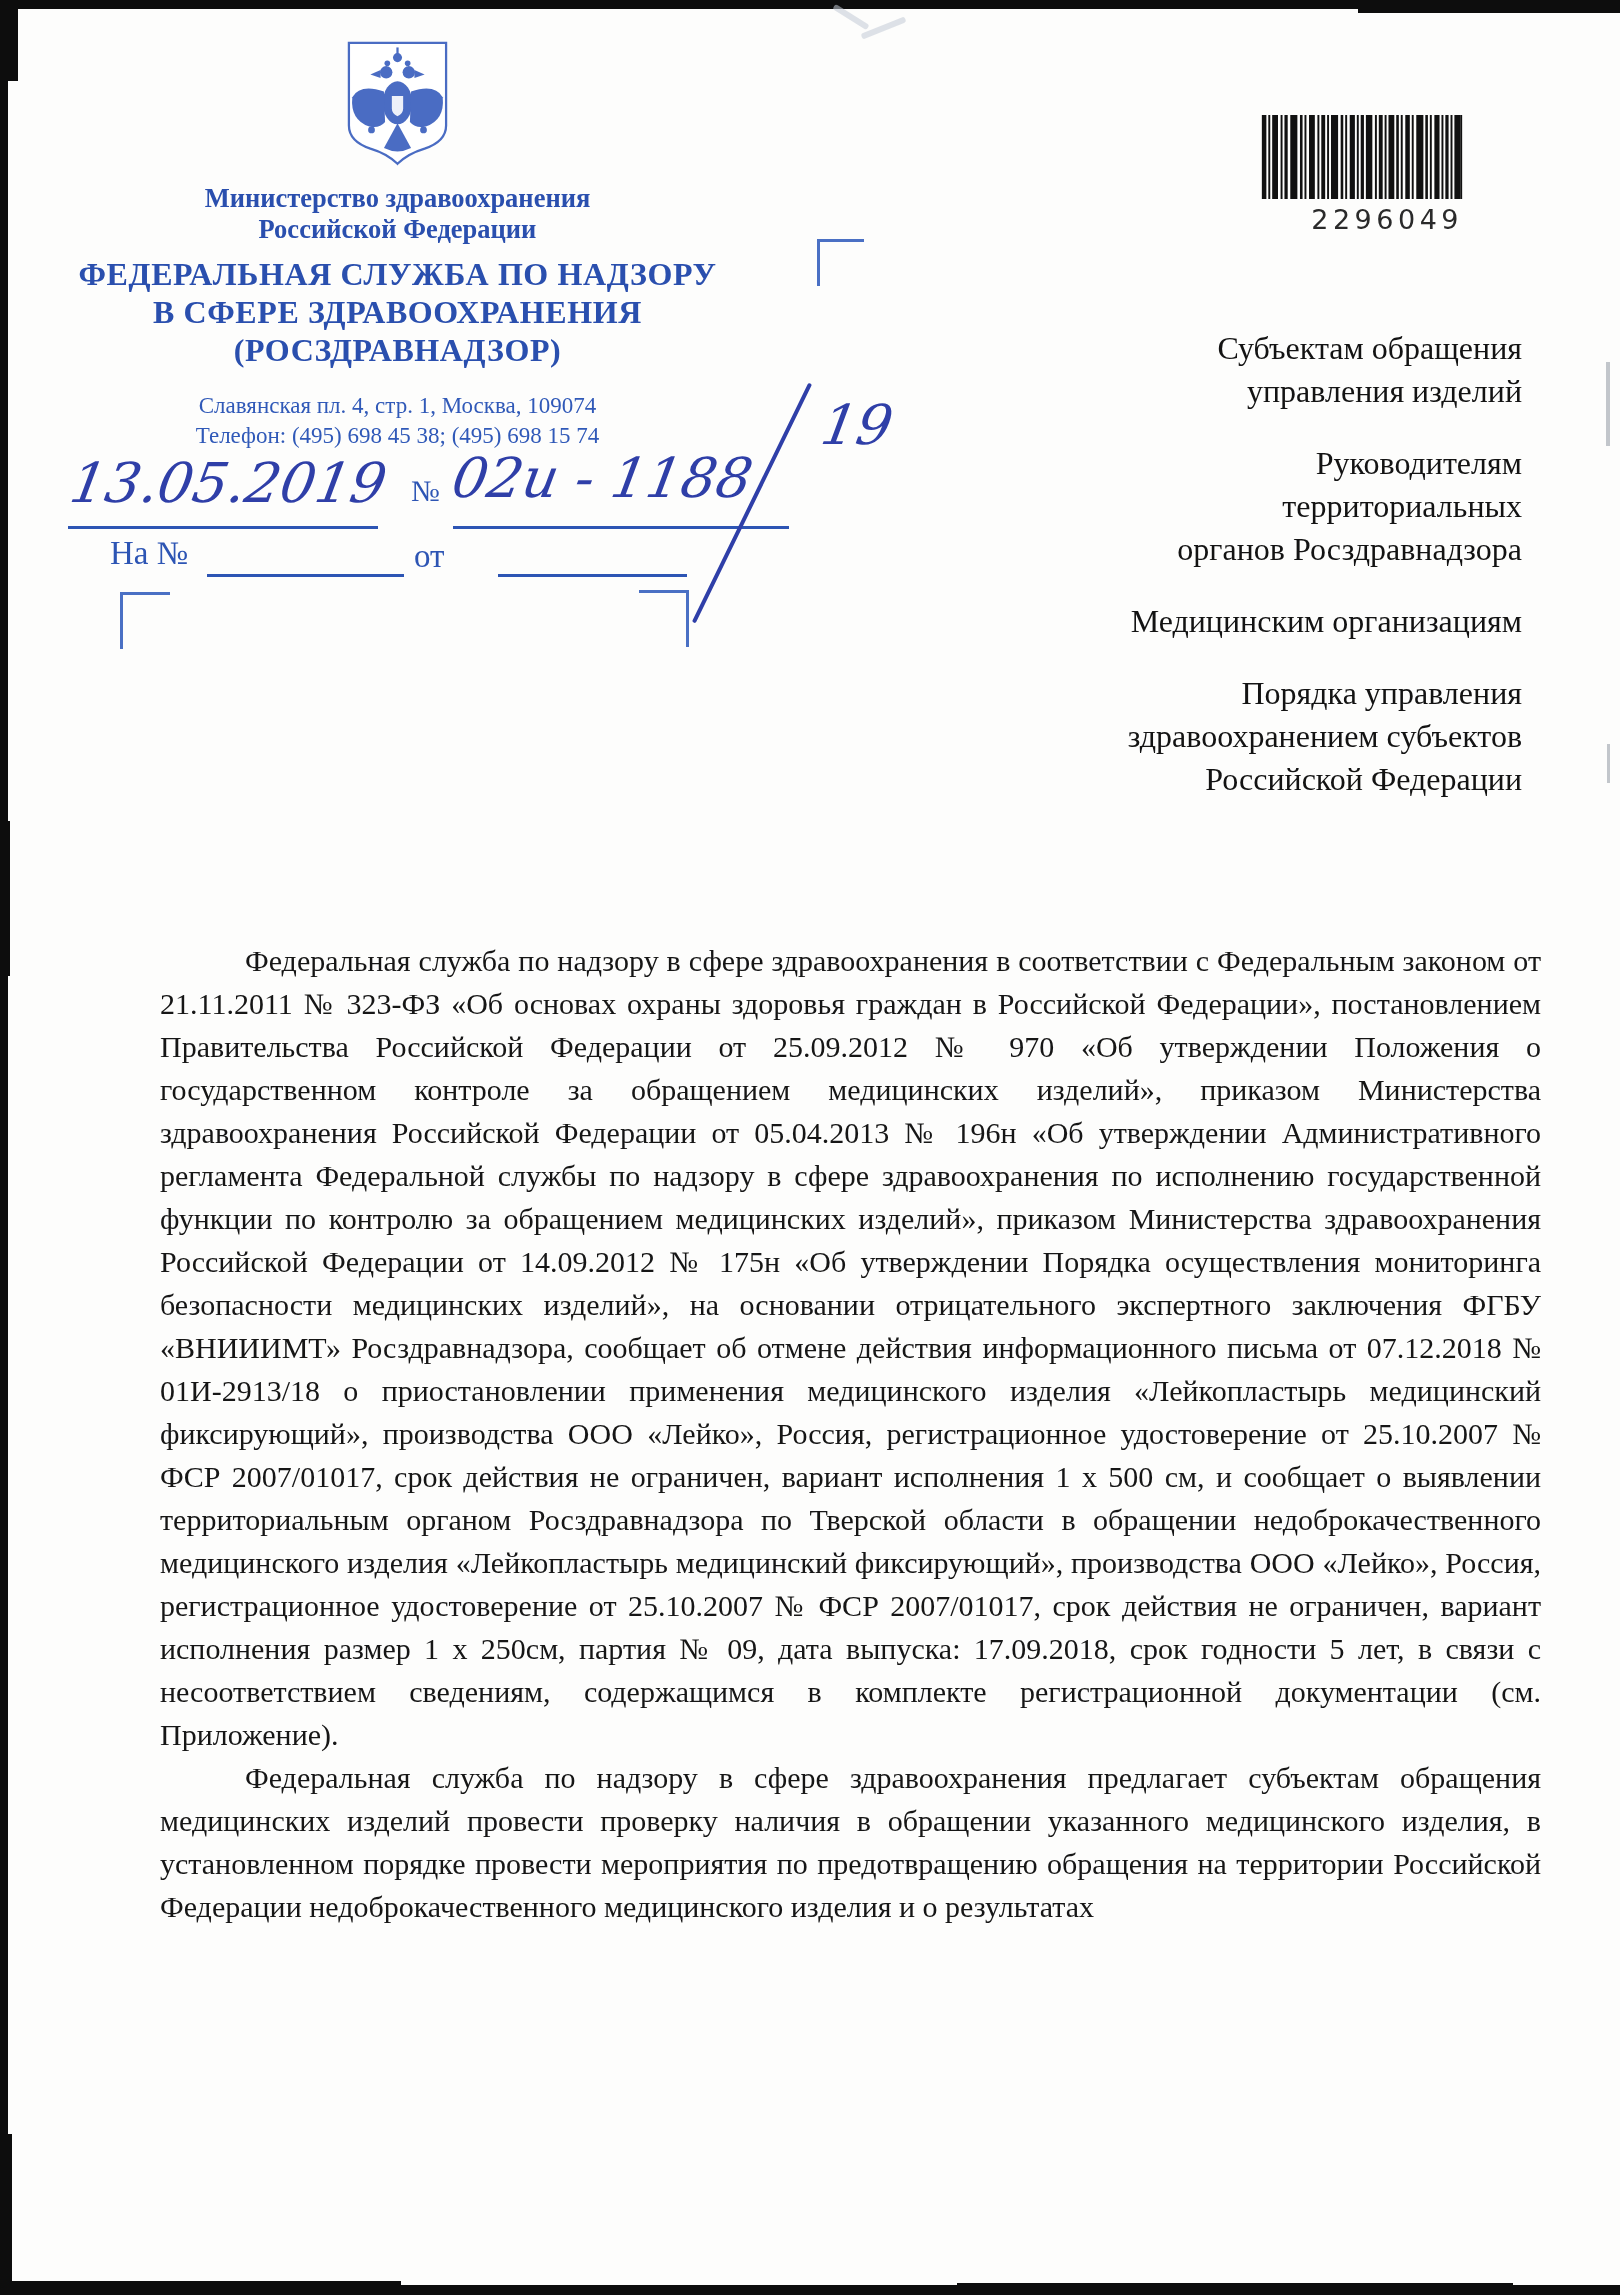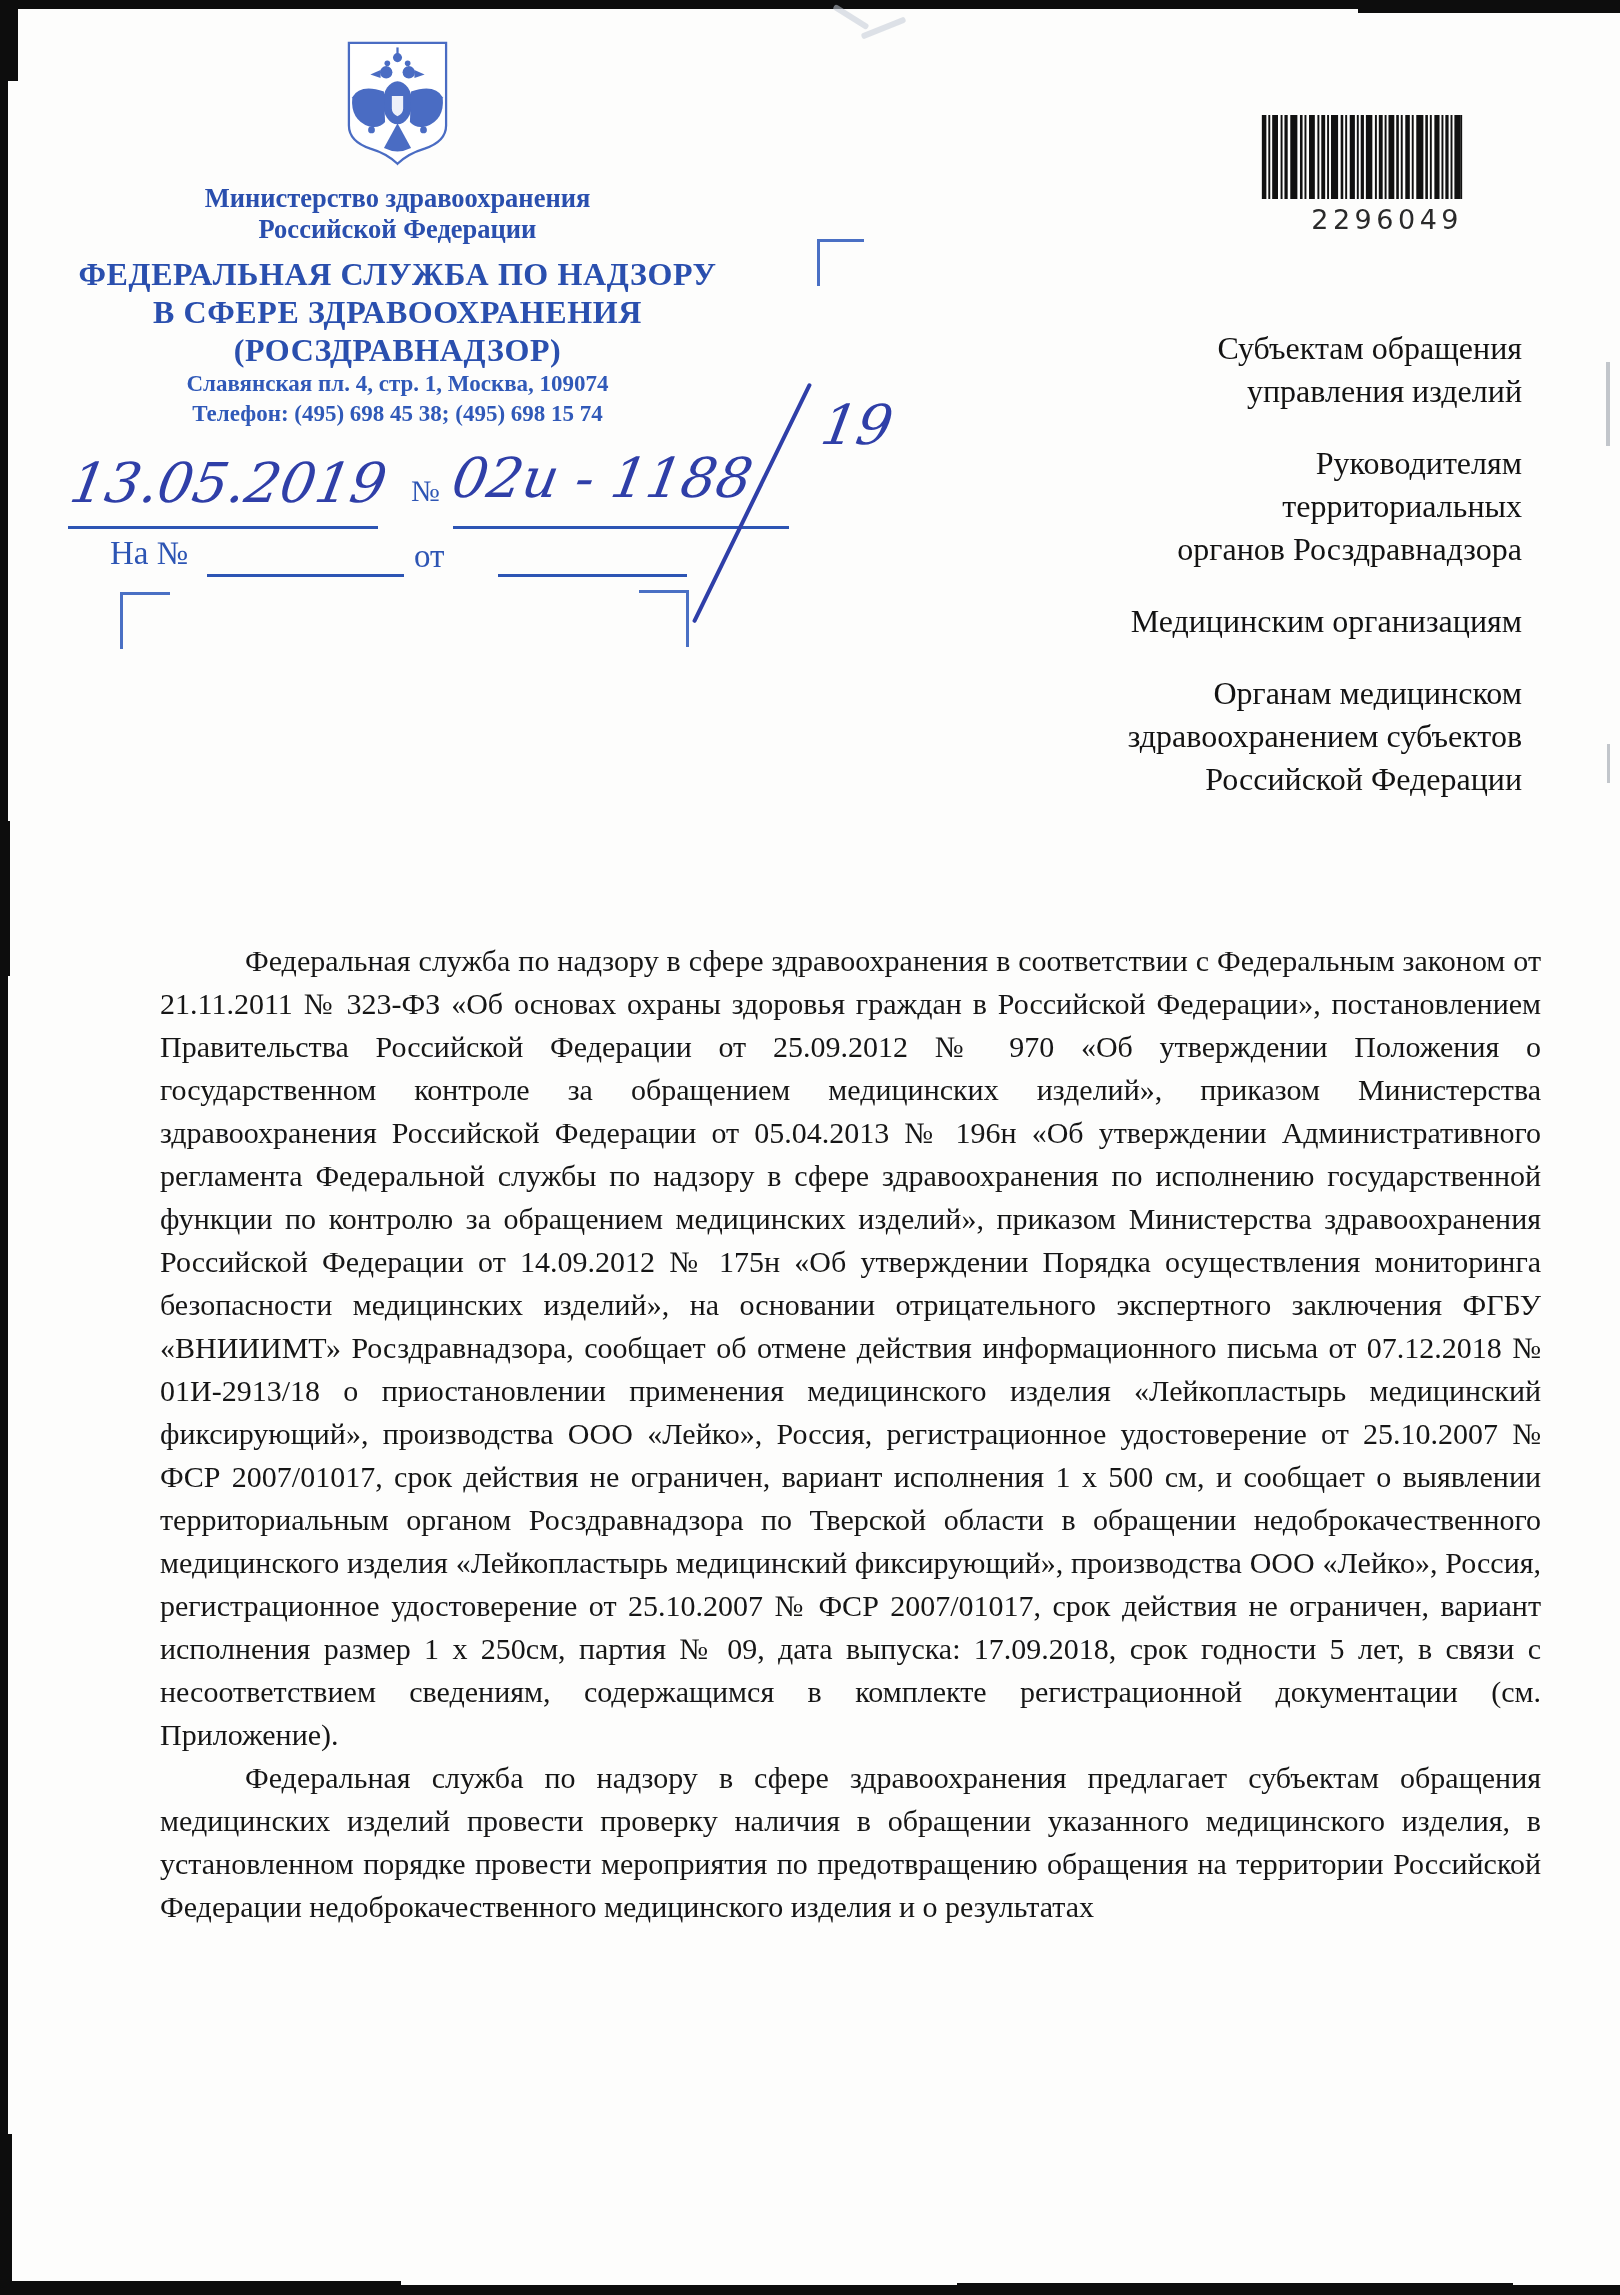"Славянская пл. 4, стр. 1," .org-address { font-weight: bold -> none; margin-top: none -> 22px }
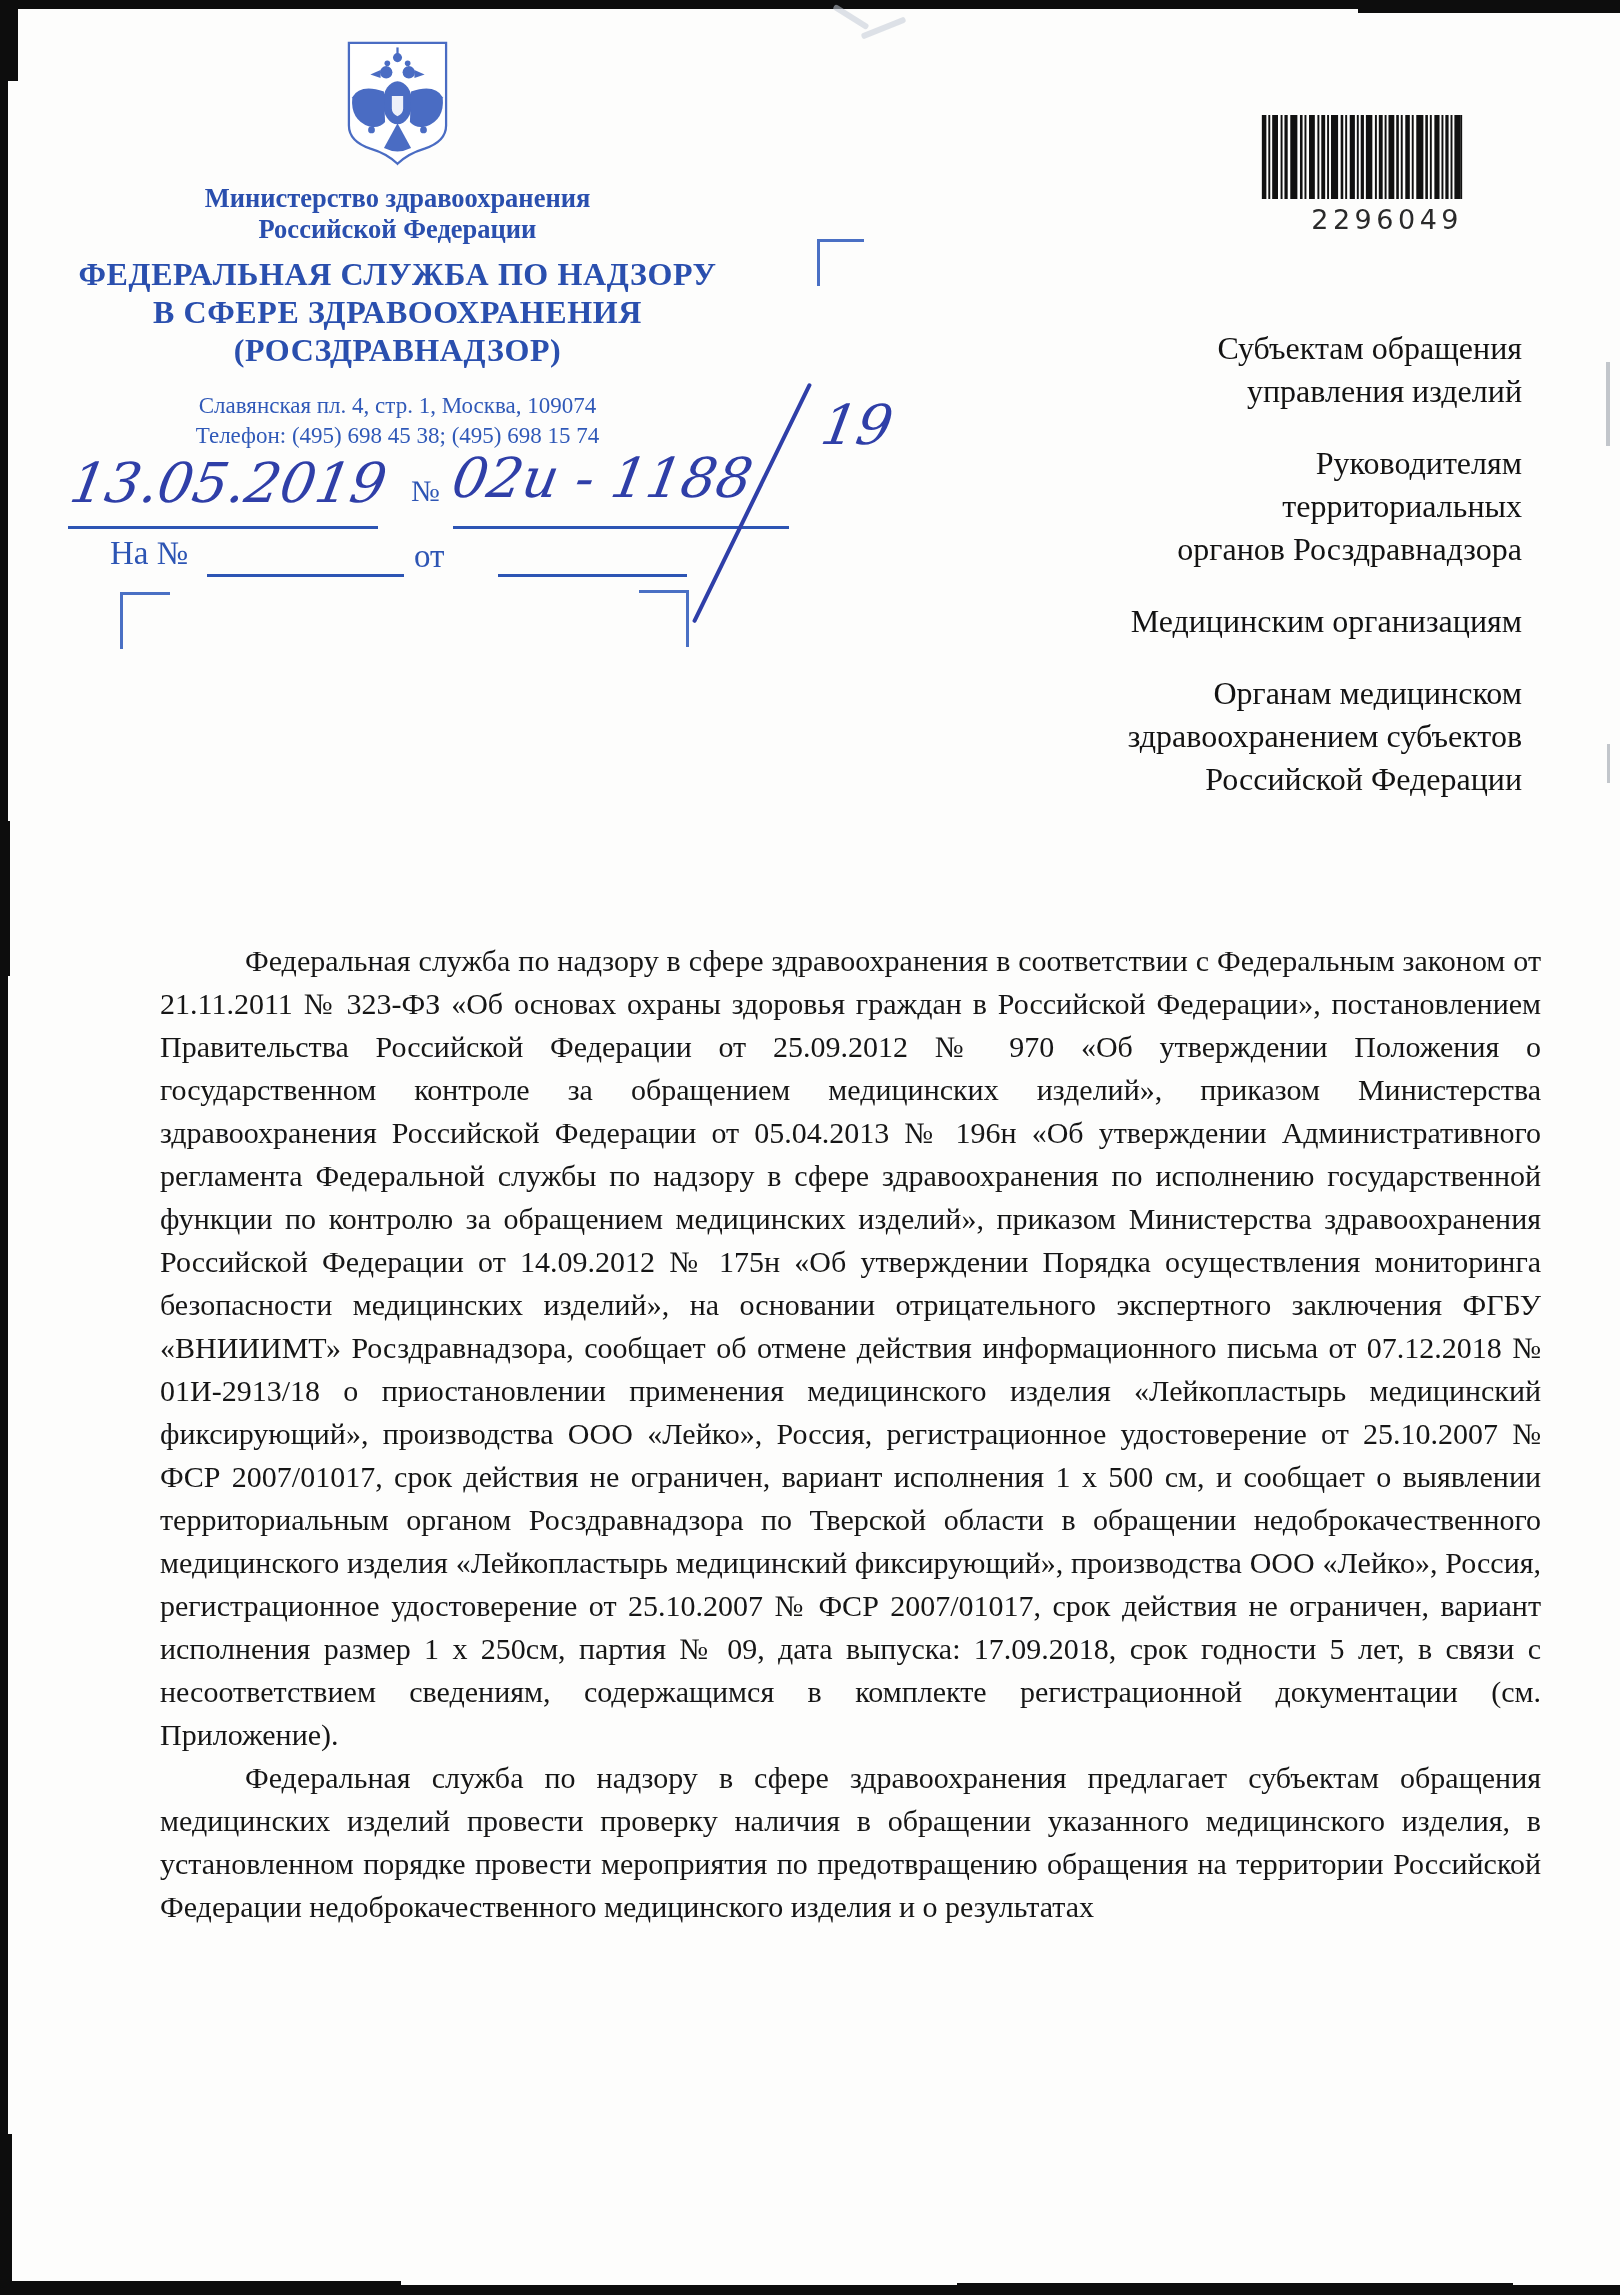"Органам медицинском" div { text: Органам медицинском -> Порядка управления }
